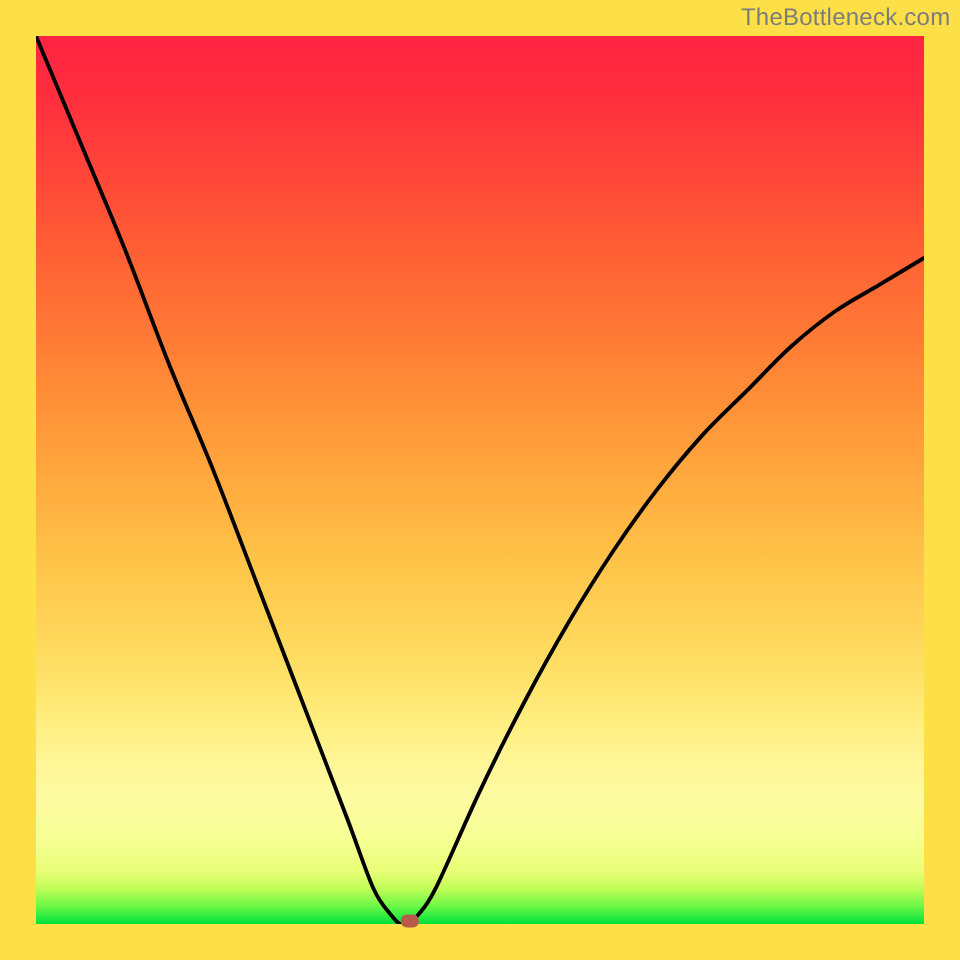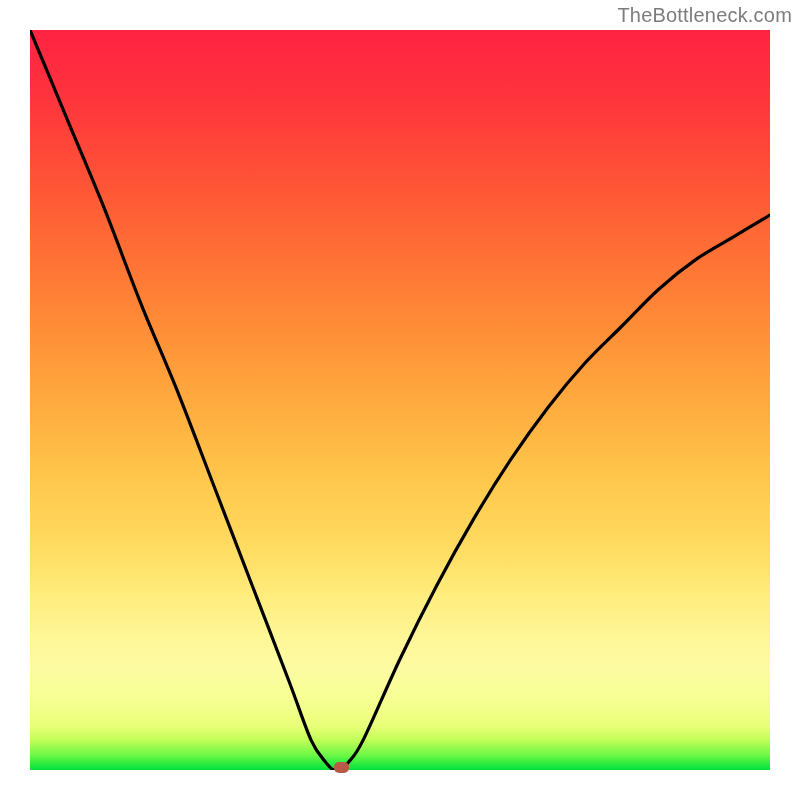"TheBottleneck.com" .frame { background: #ffffff -> #fde047 }
